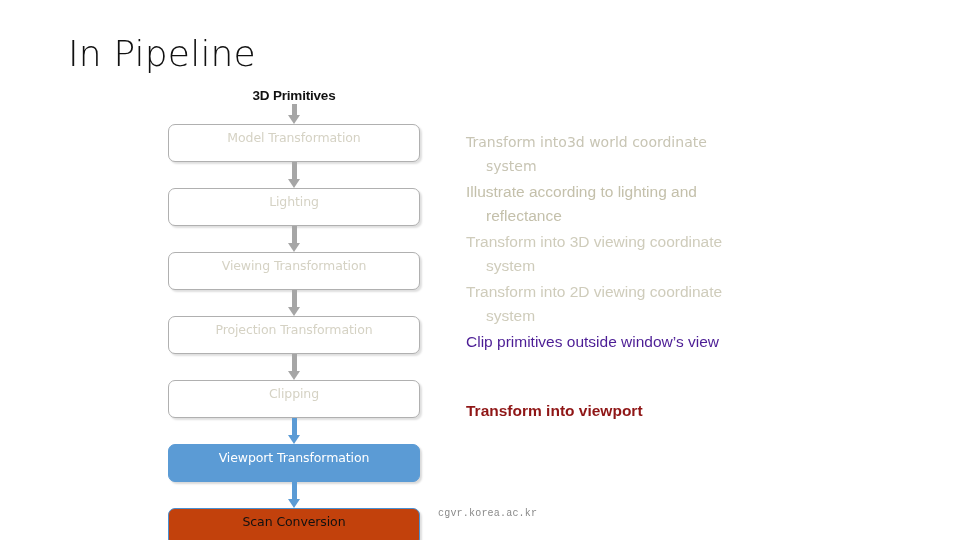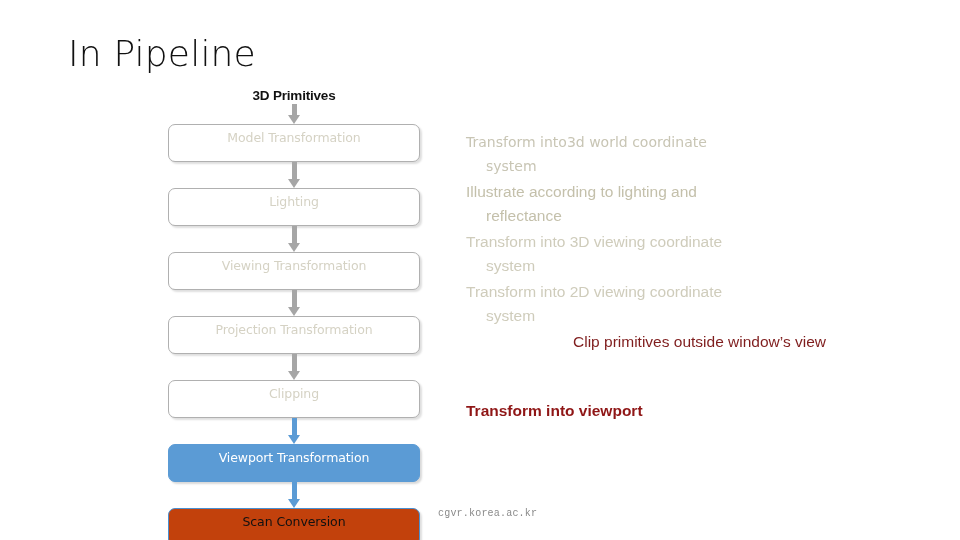"Clip primitives outside window’s view" .desc.d5 { color: #7f1d1d -> #4c1d95; text-align: right -> none }
